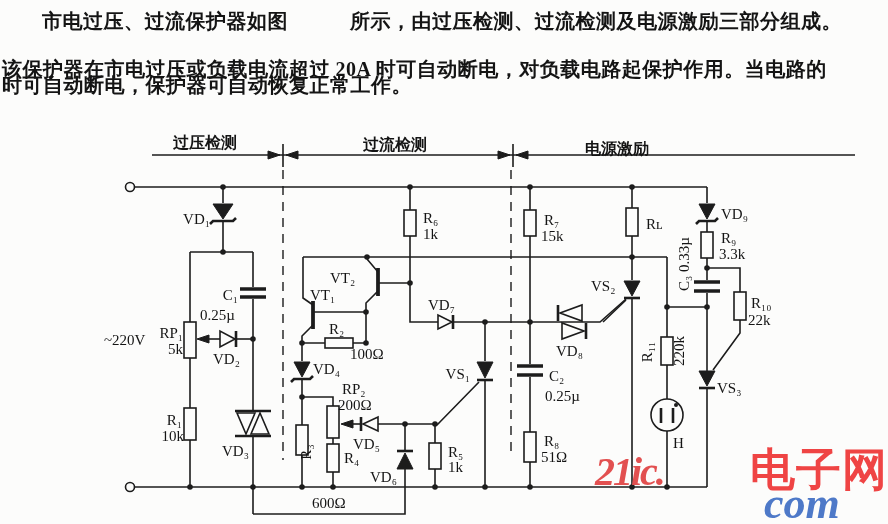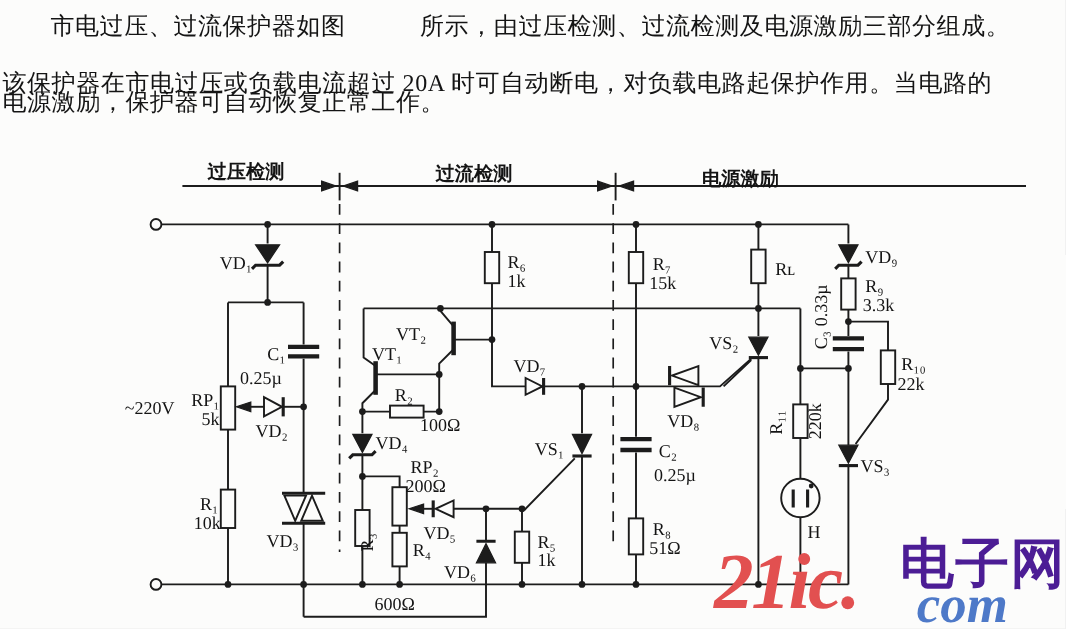"市电过压、过流保护器如图 所示，由过压检测、过流检测及电源激励三部分组成。" .intro { font-weight: 400 -> 700 }
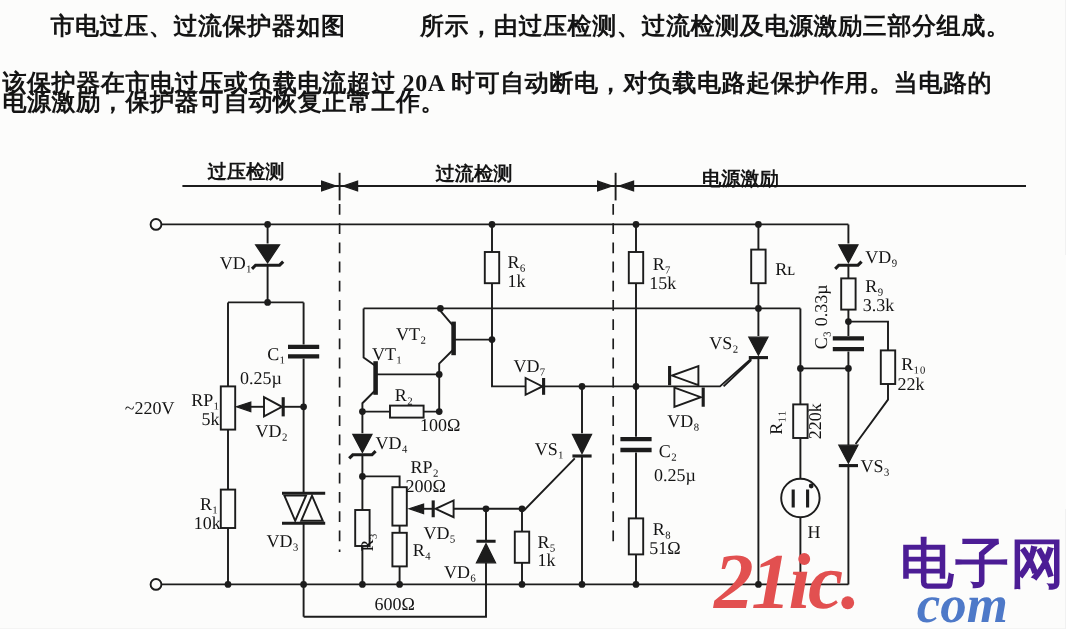"电源激励，保护器可自动恢复正常工作。" div.intro { text: 电源激励 -> 时可自动断电 }
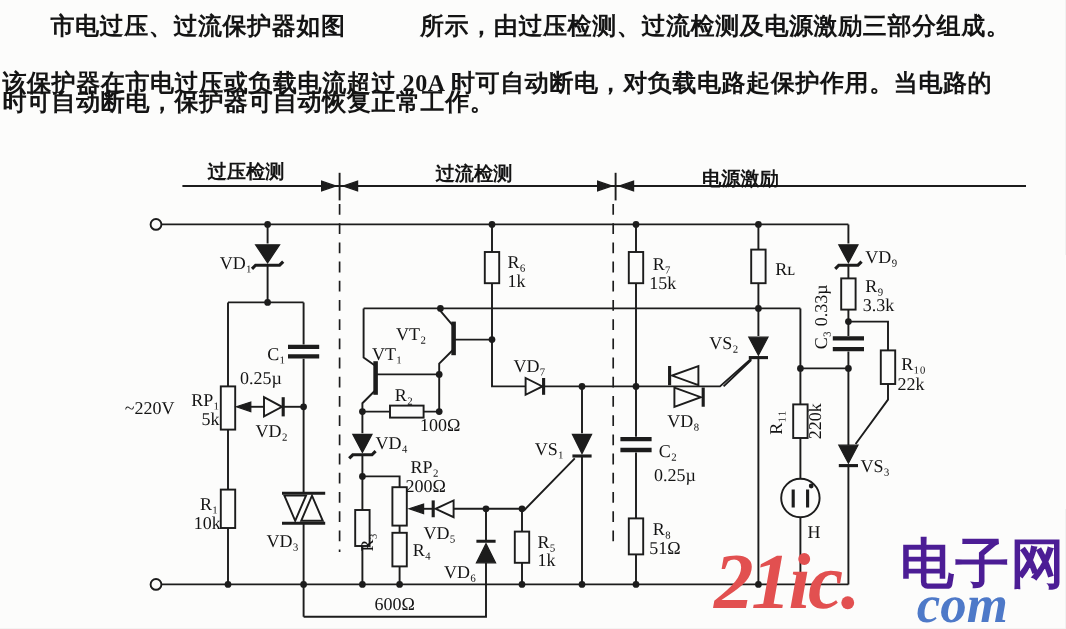"21ic." div.wm-red { font-size: 66px -> 40px }
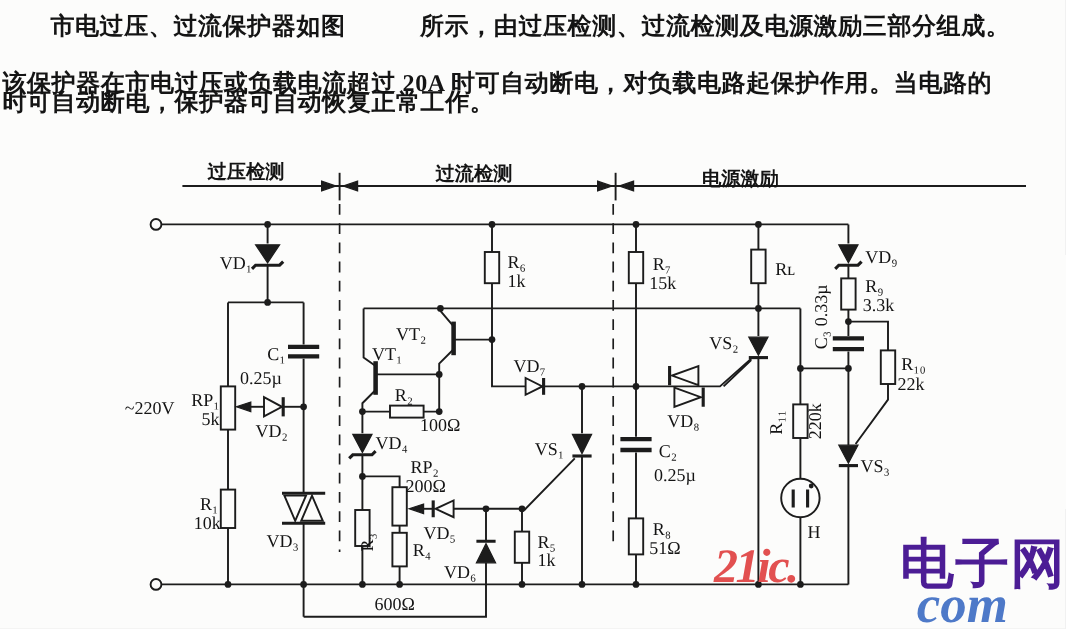"电子网" div.wm-blue-cn { color: #4c1d95 -> #ef4444 }
